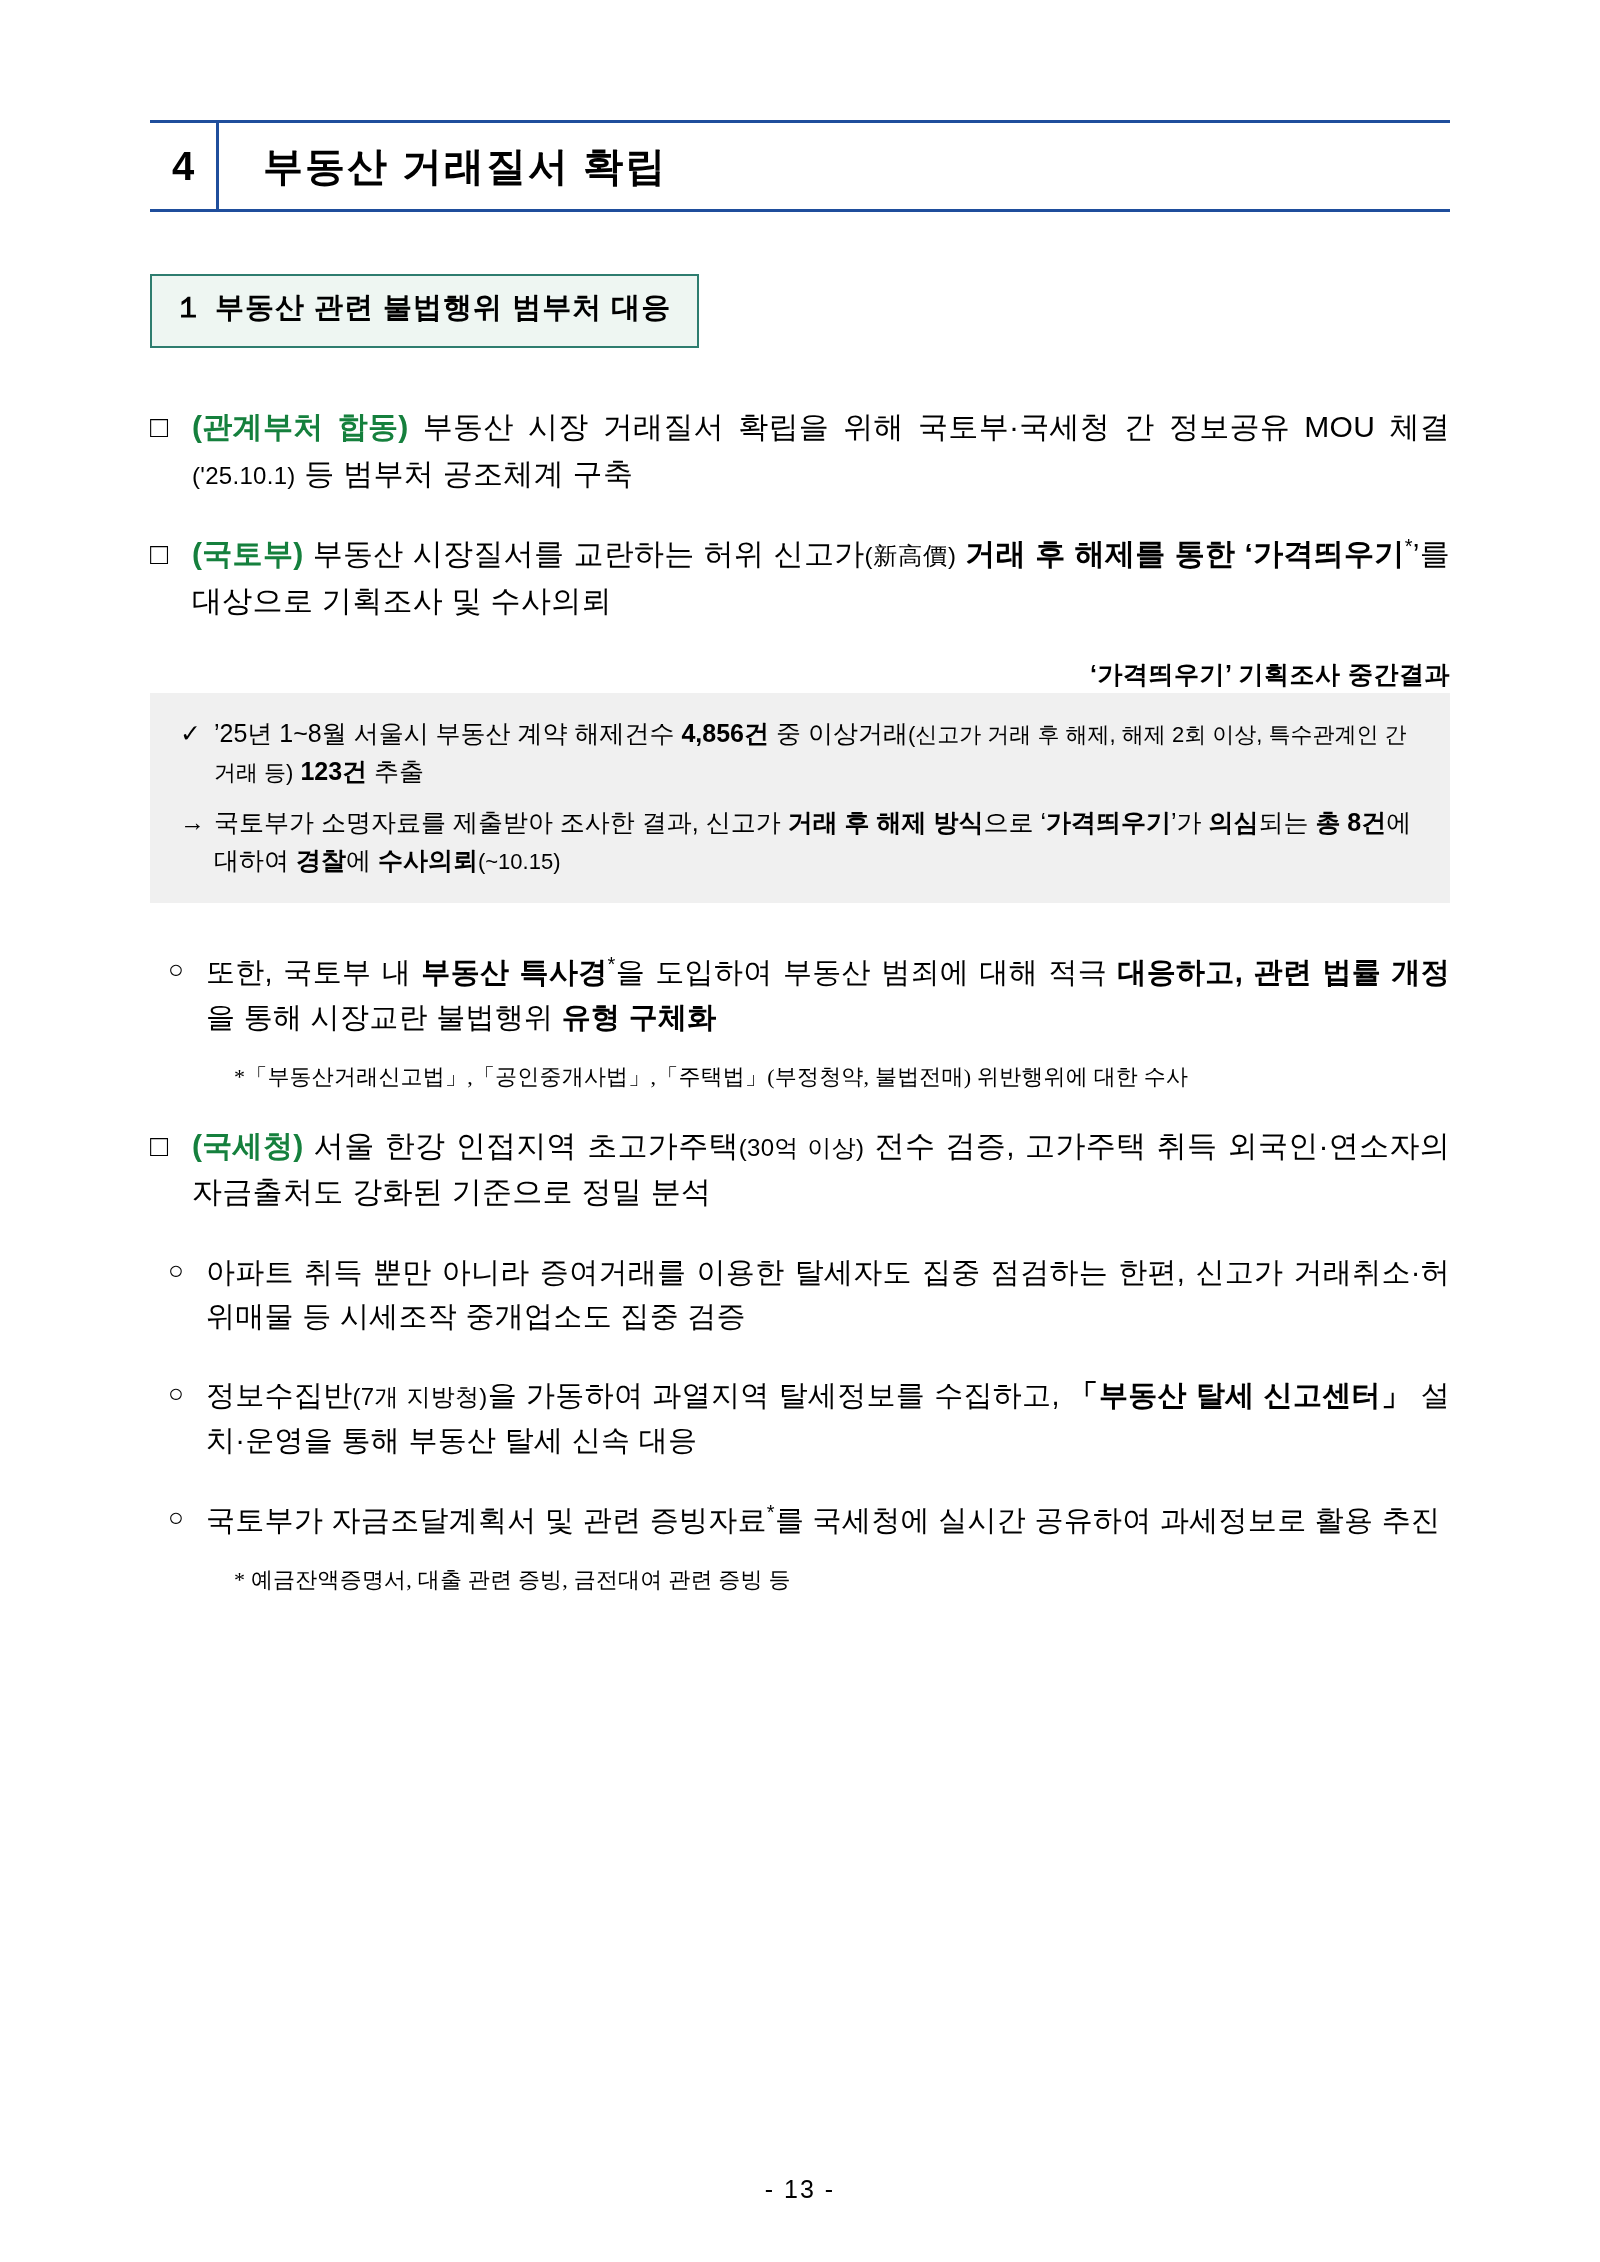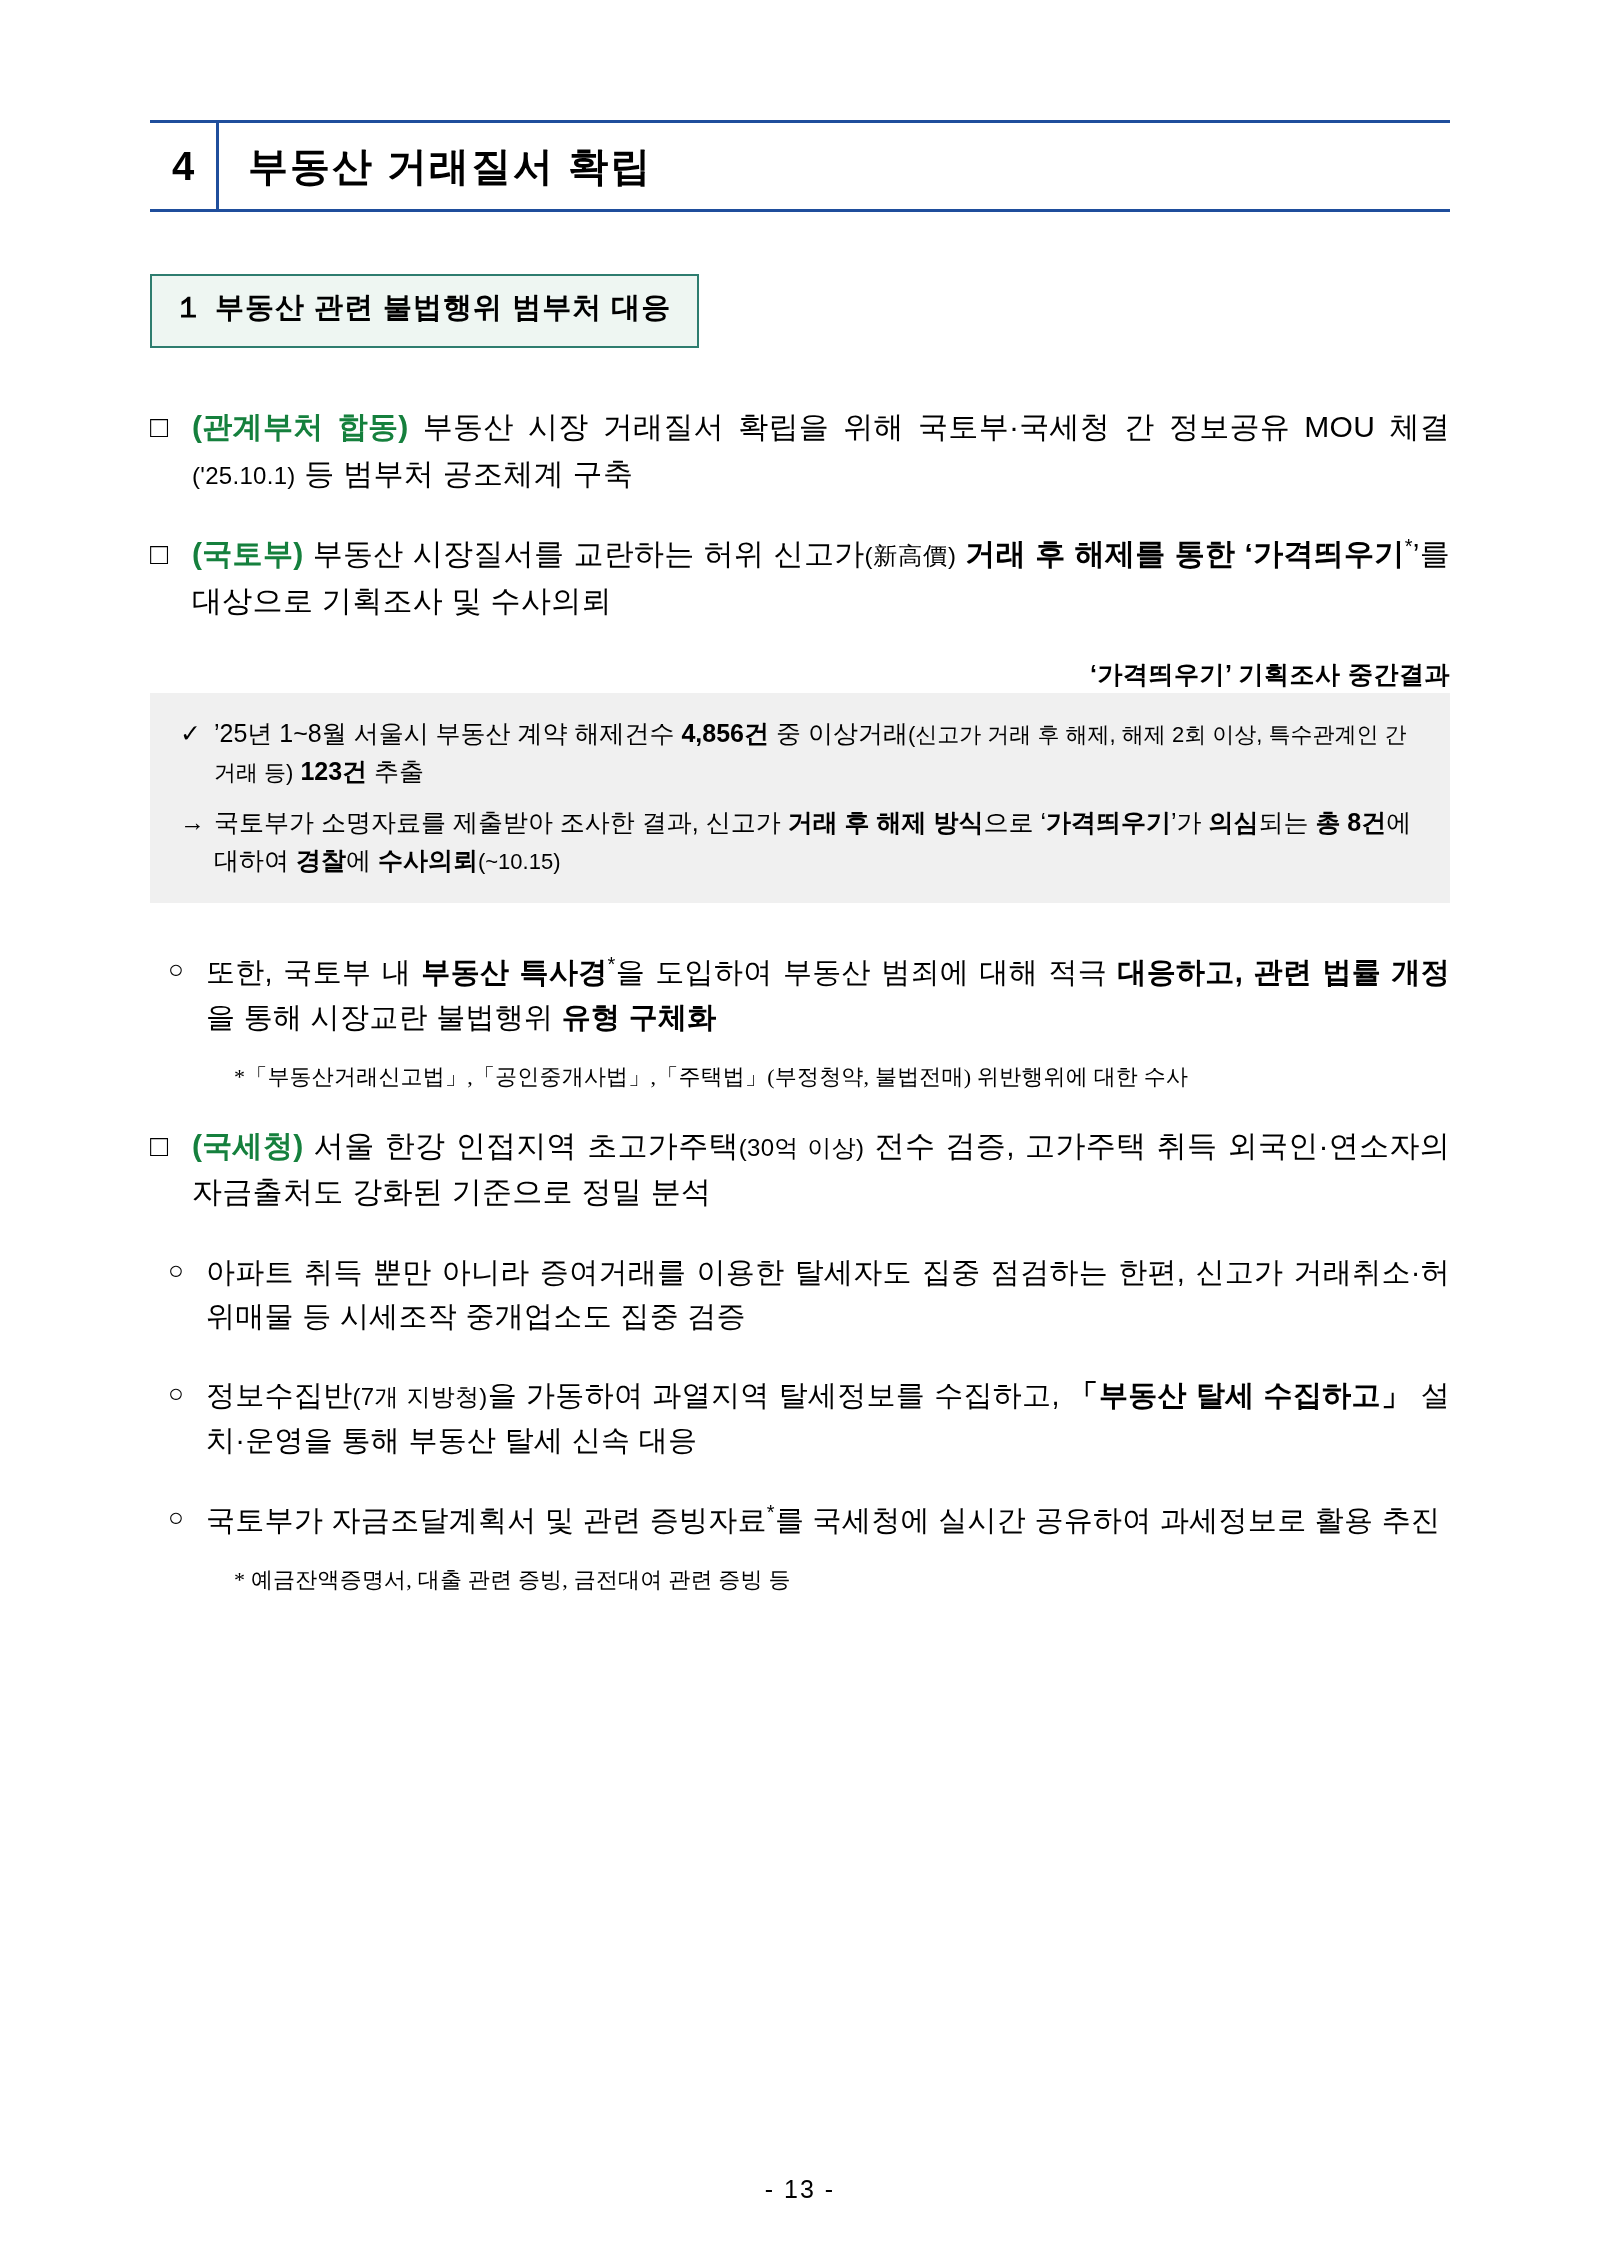"부동산 거래질서 확립" .chapter-title { padding-left: 29px -> 44px }
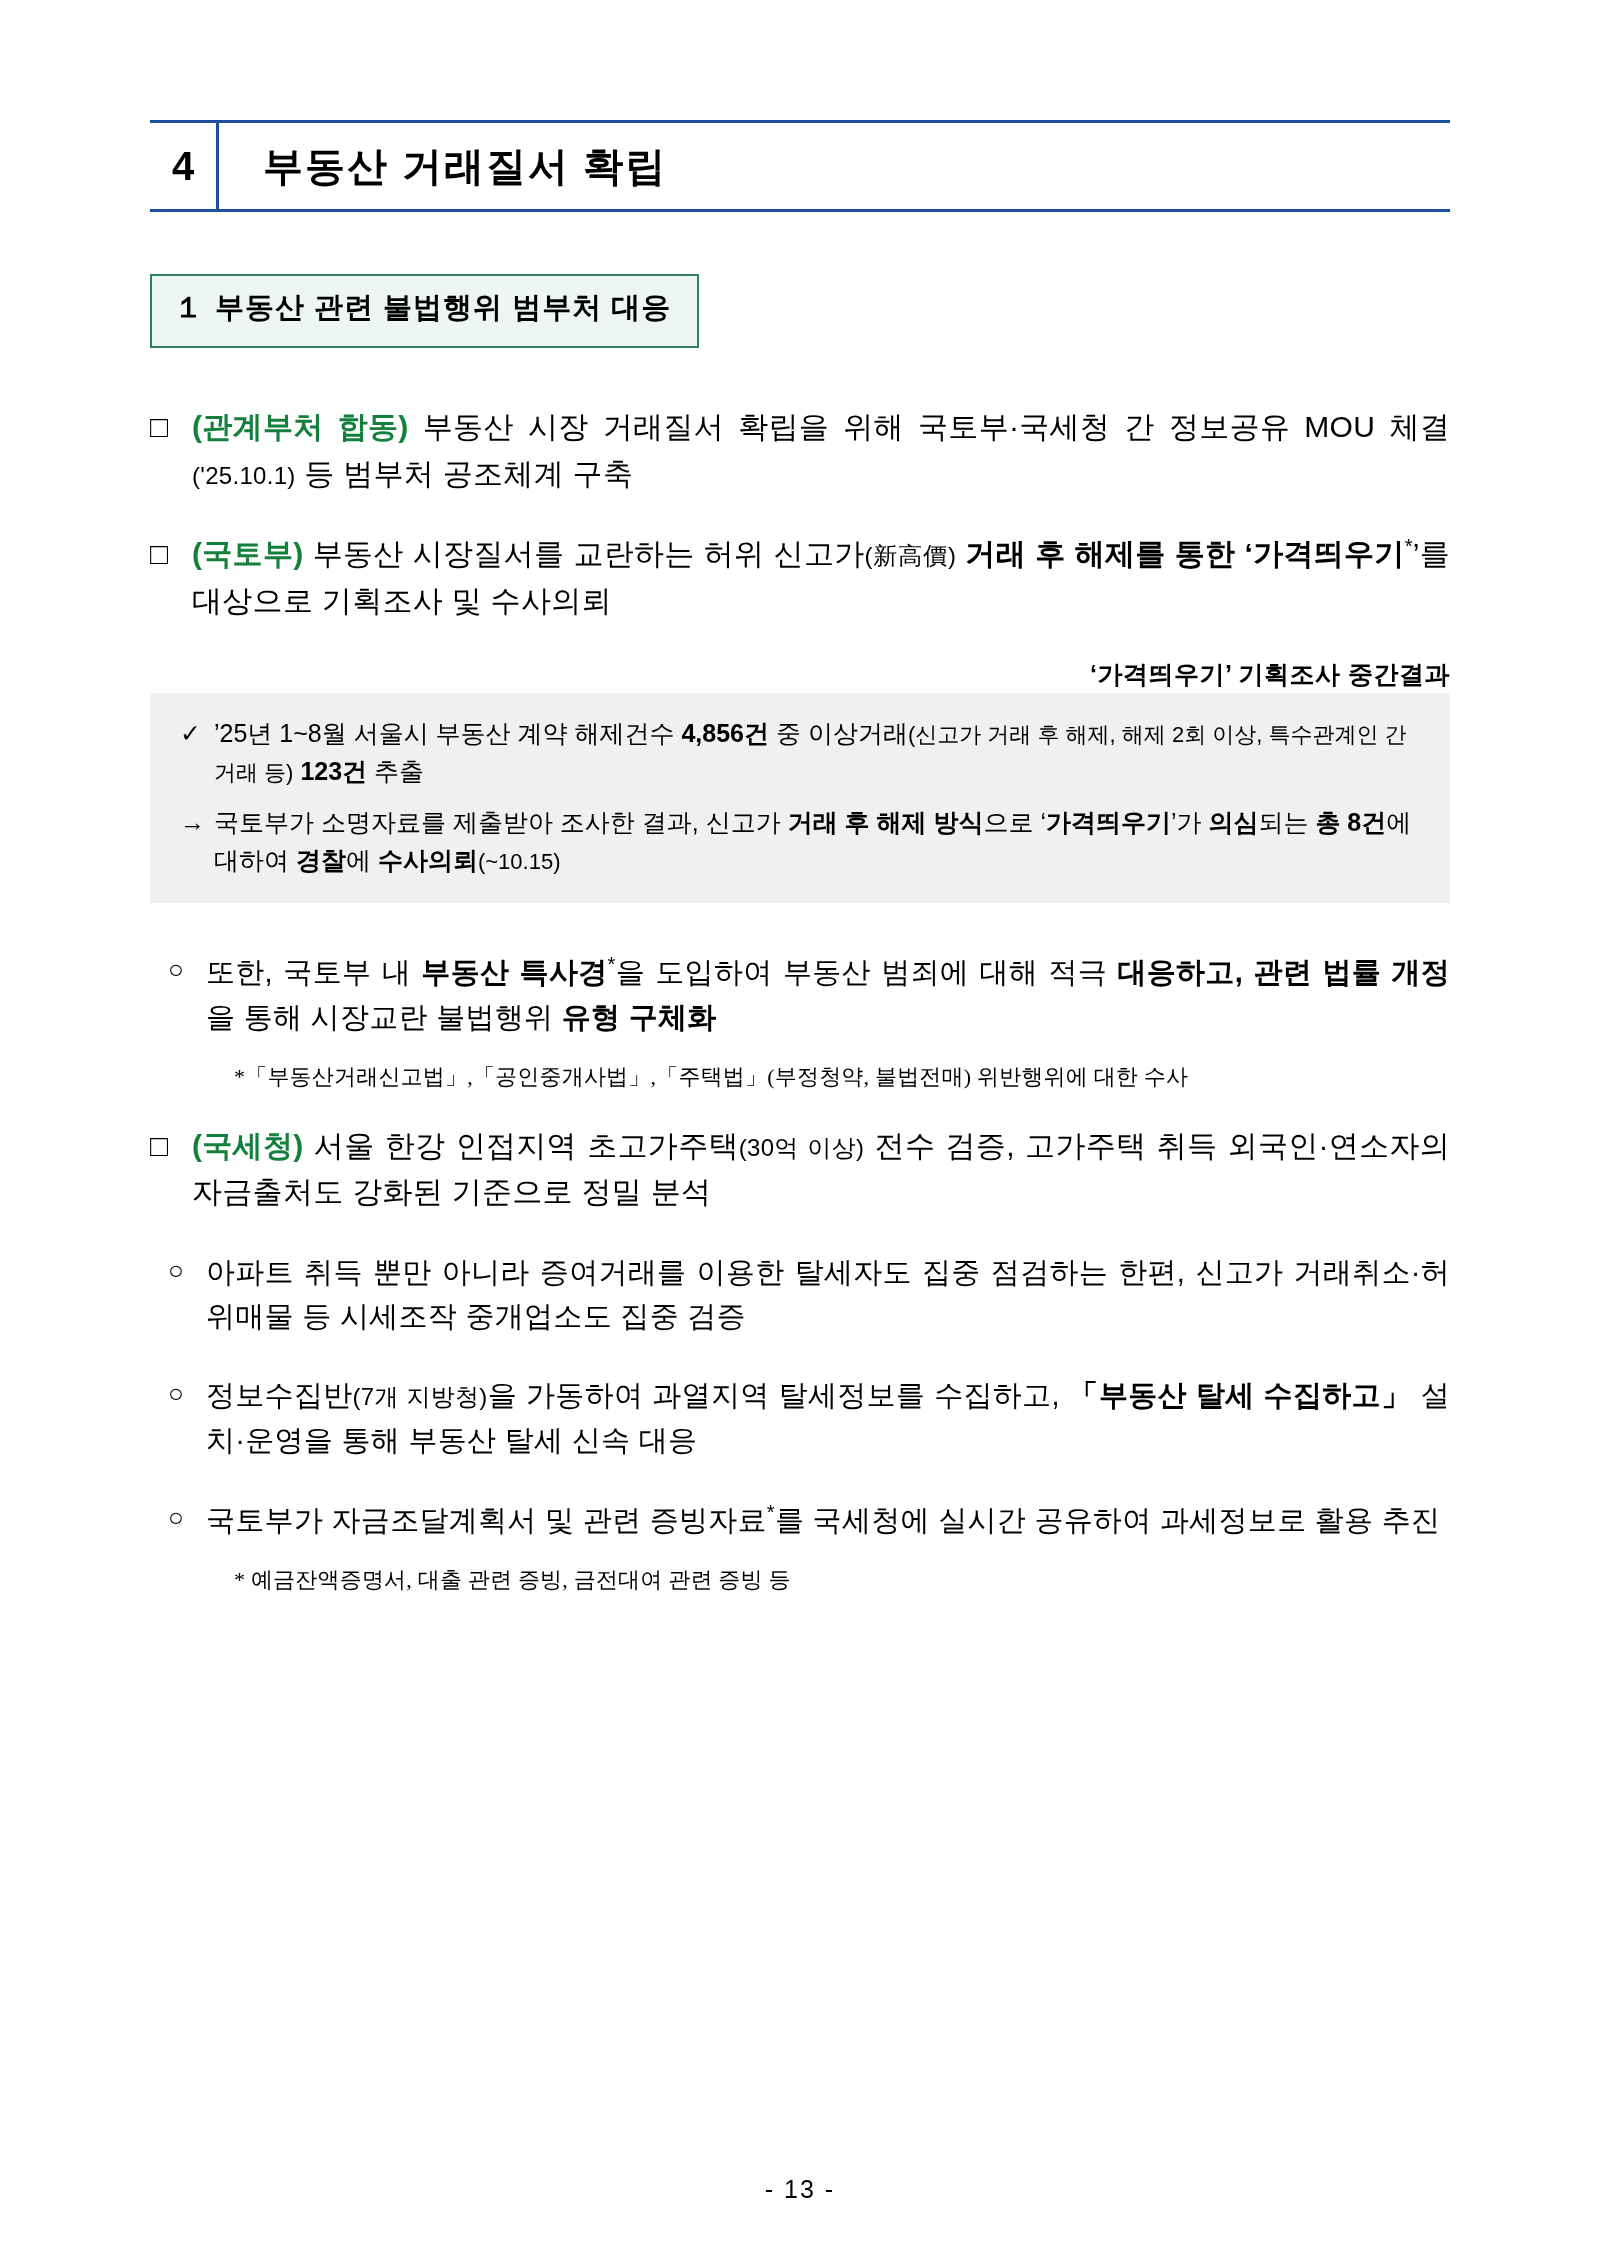"「부동산 탈세 수집하고」" span.b { text: 수집하고 -> 신고센터 }
